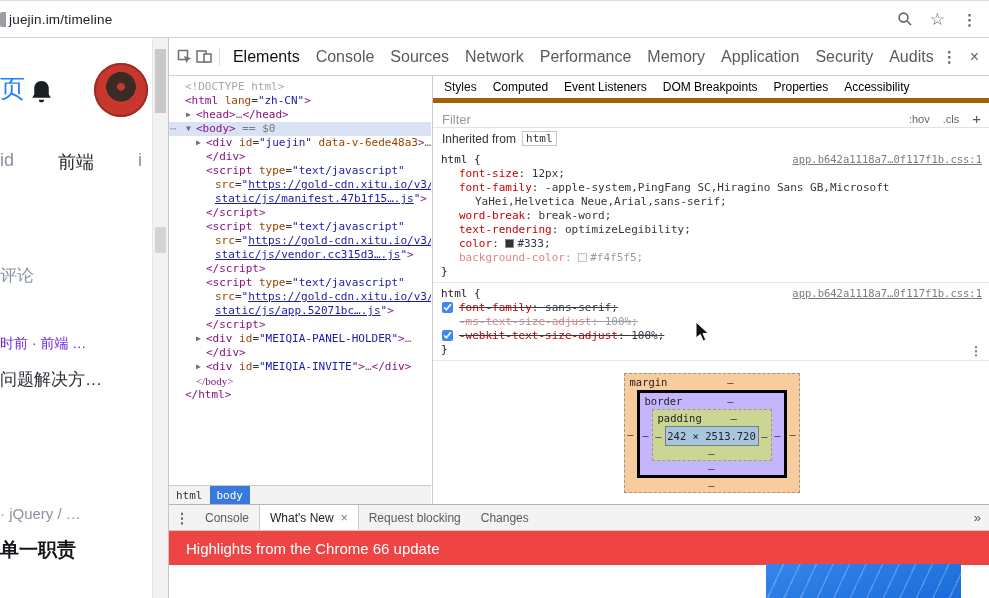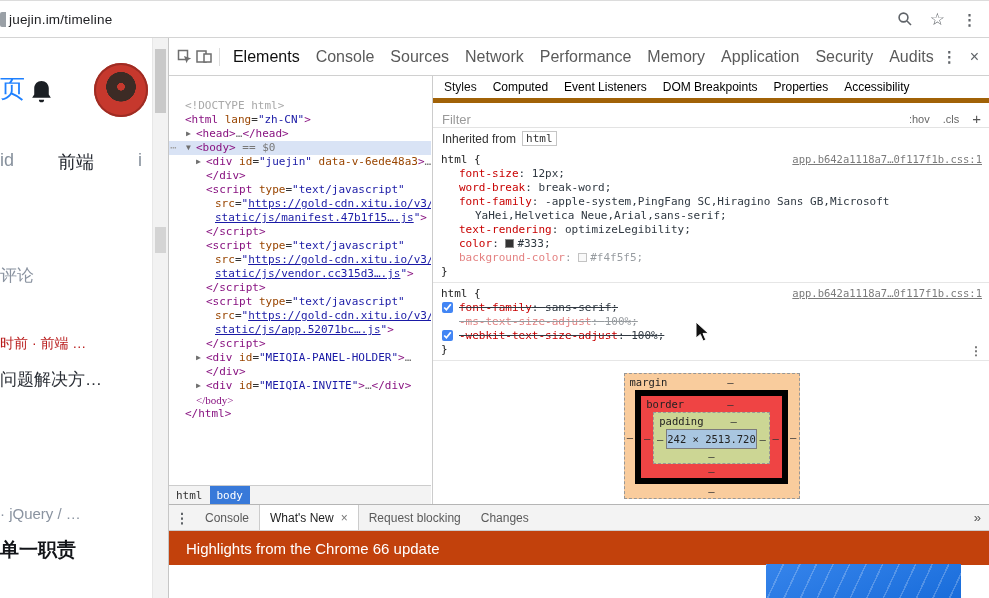"<!DOCTYPE html>" div.tln { margin-top: 19px -> none }
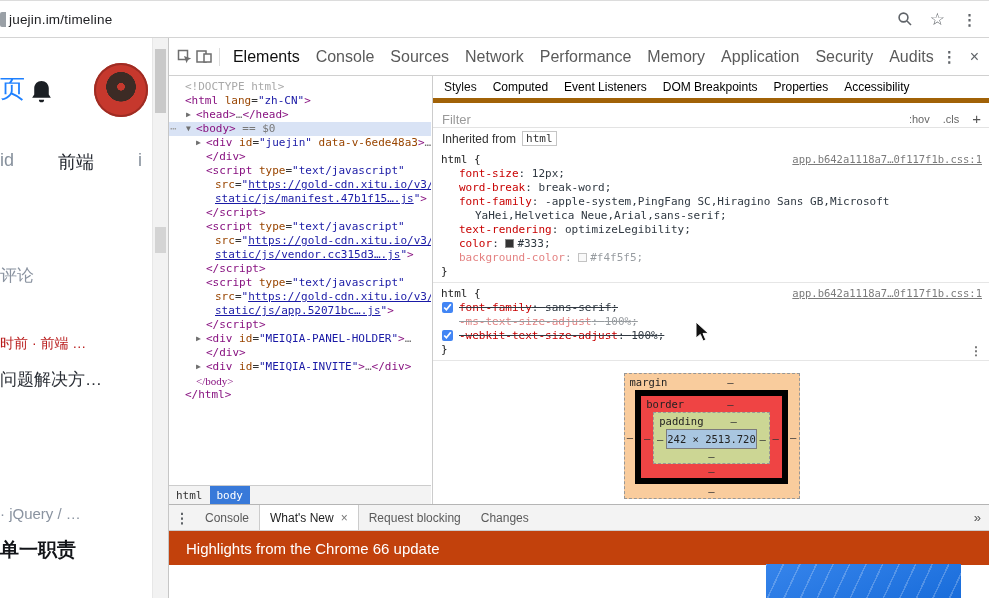"word-break: break-word;" div.sprop { order: before "font-family: -apple-system,PingFang" -> after "font-family: -apple-system,PingFang" }
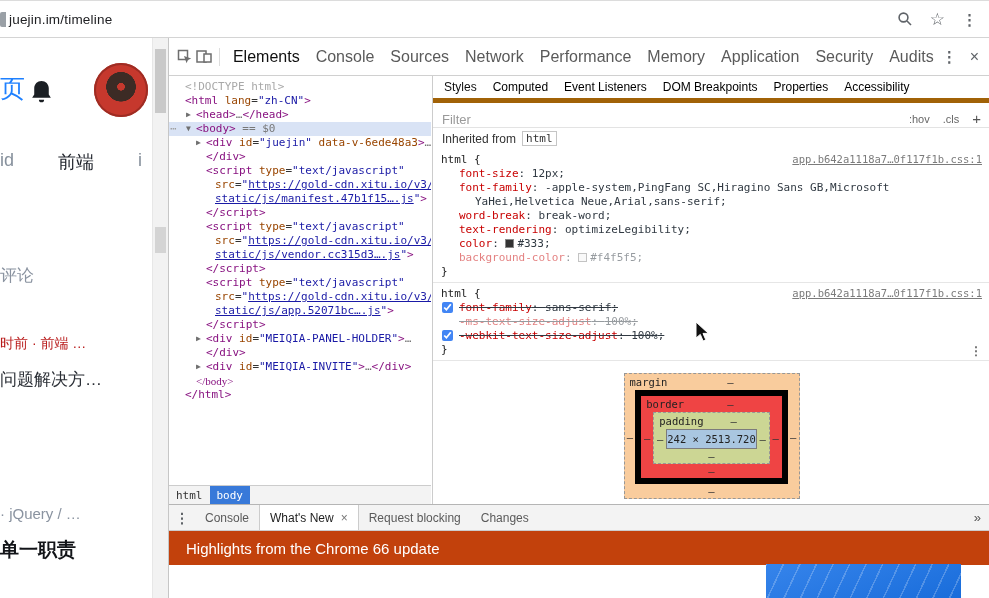"时前 · 前端 …" .wp-meta { color: #b91c1c -> #6d28d9 }
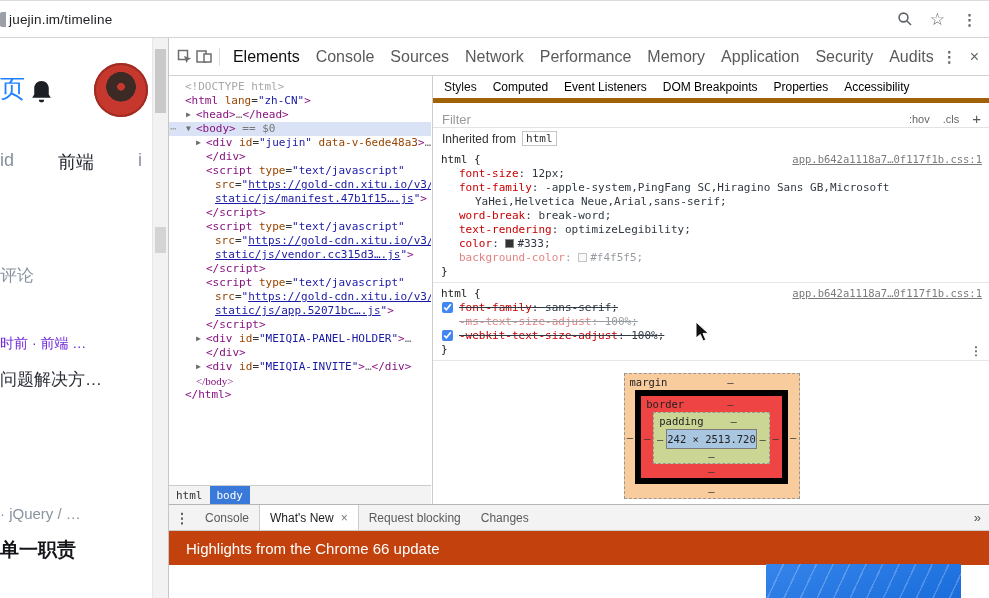"border" .rb { background: #ef4444 -> #c4b5fd; border: 6px solid #000000 -> 3px solid #000000 }
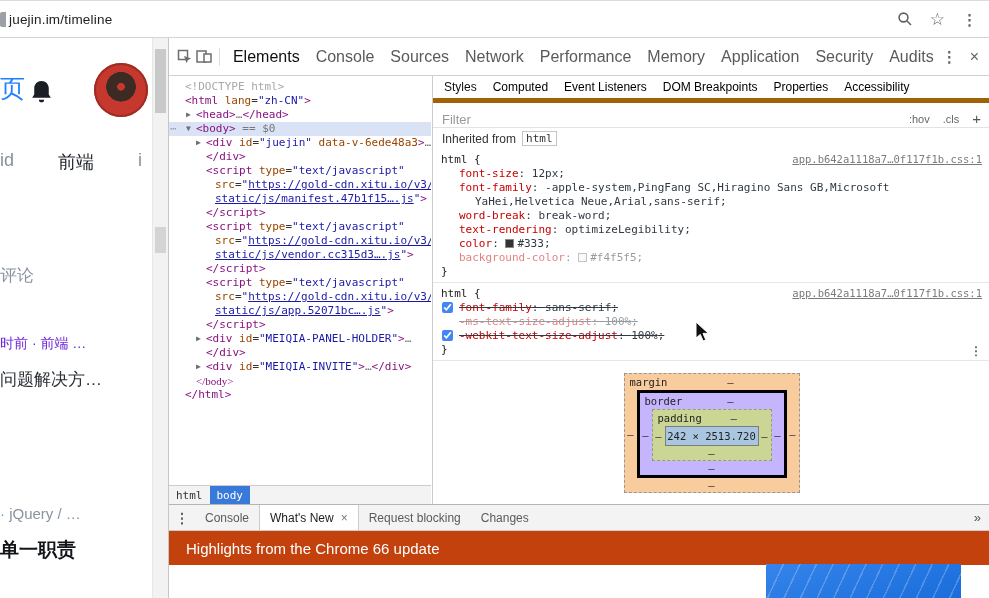"Highlights from the Chrome 66" .banner { background: #c2410c -> #ef4444 }
